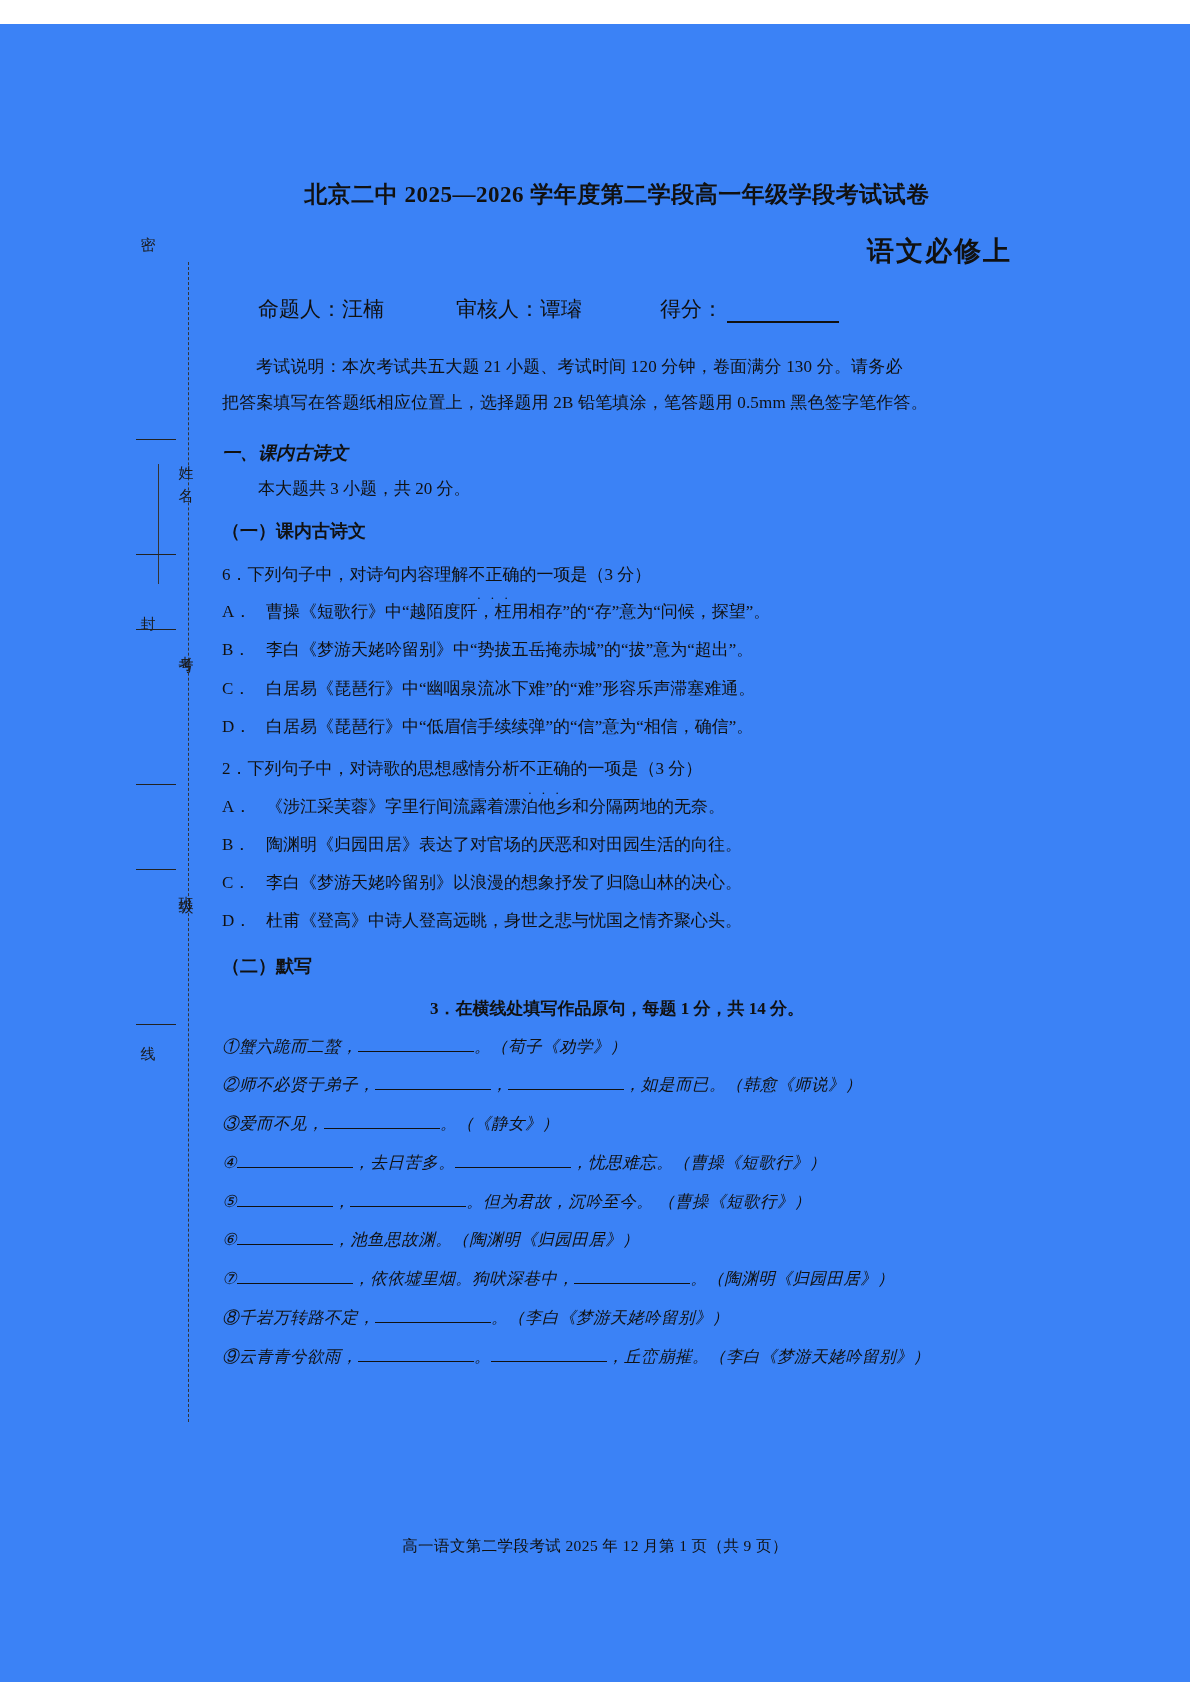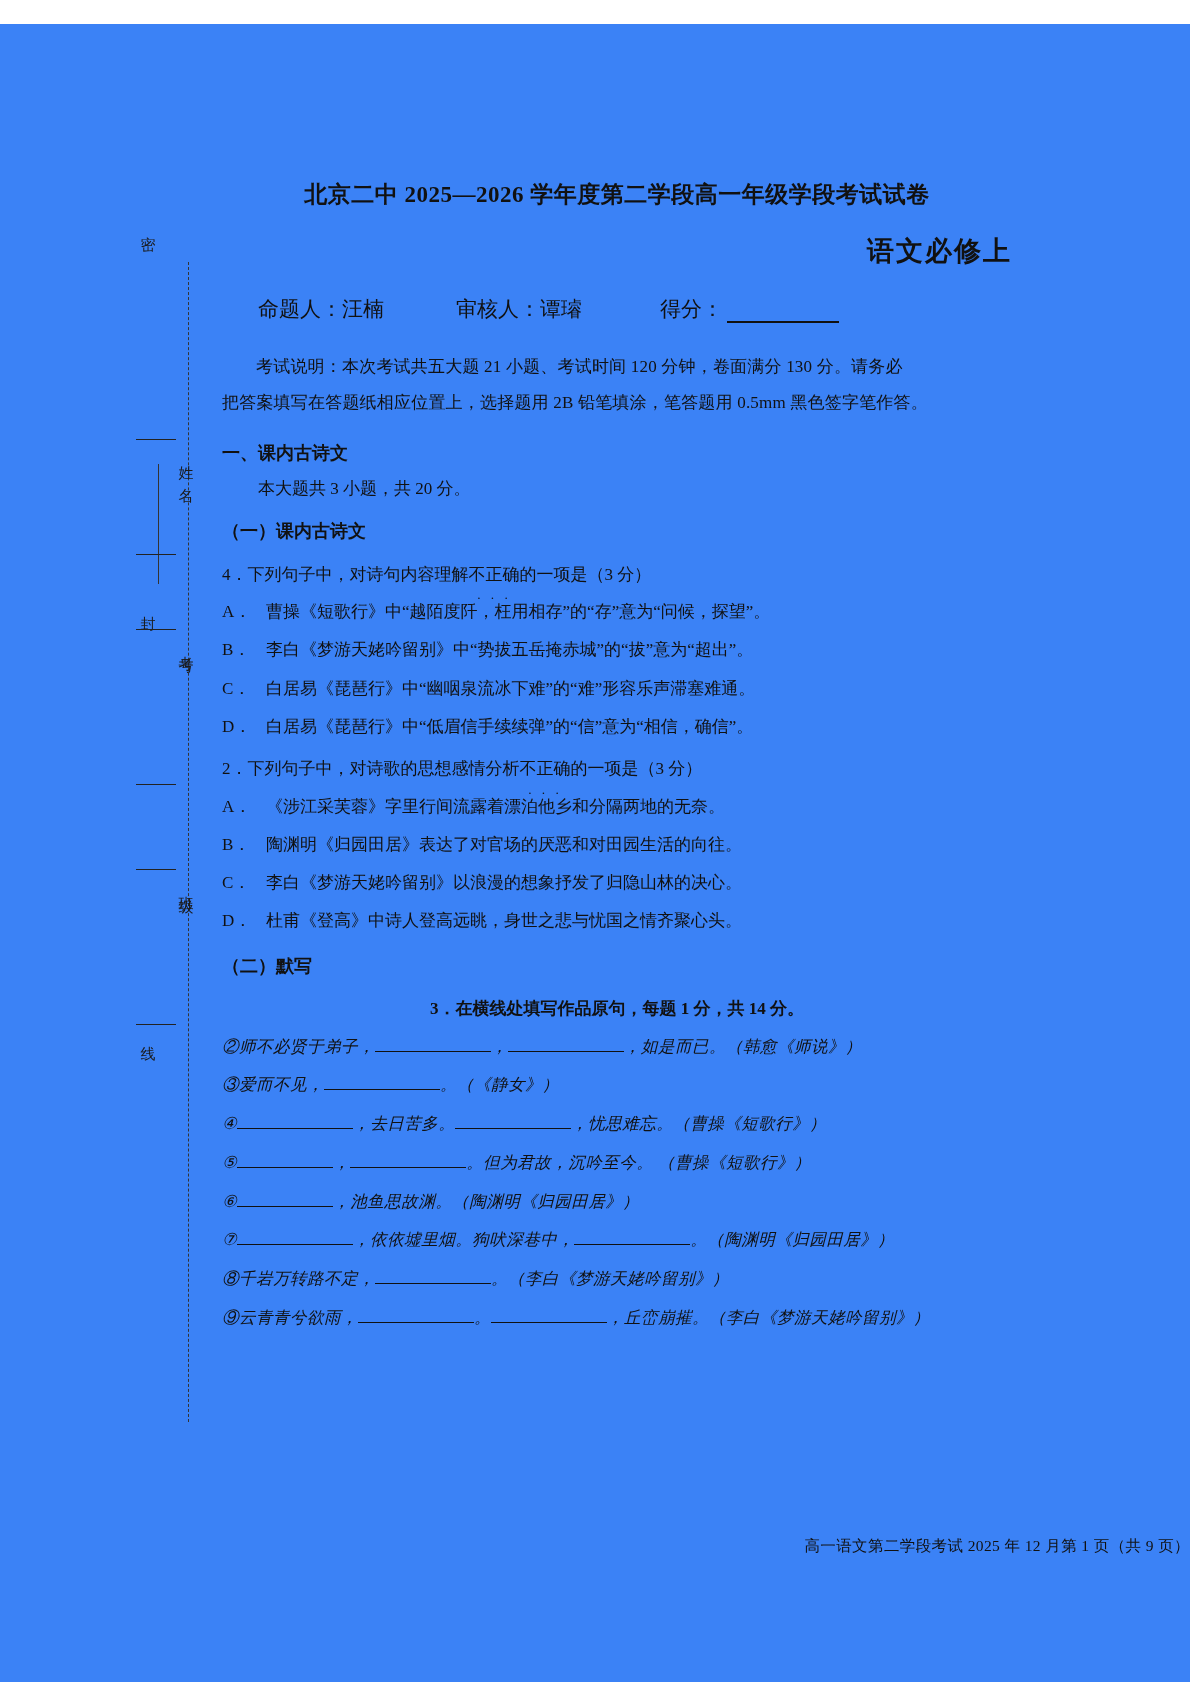"一、课内古诗文" .sec-head { font-style: none -> italic }
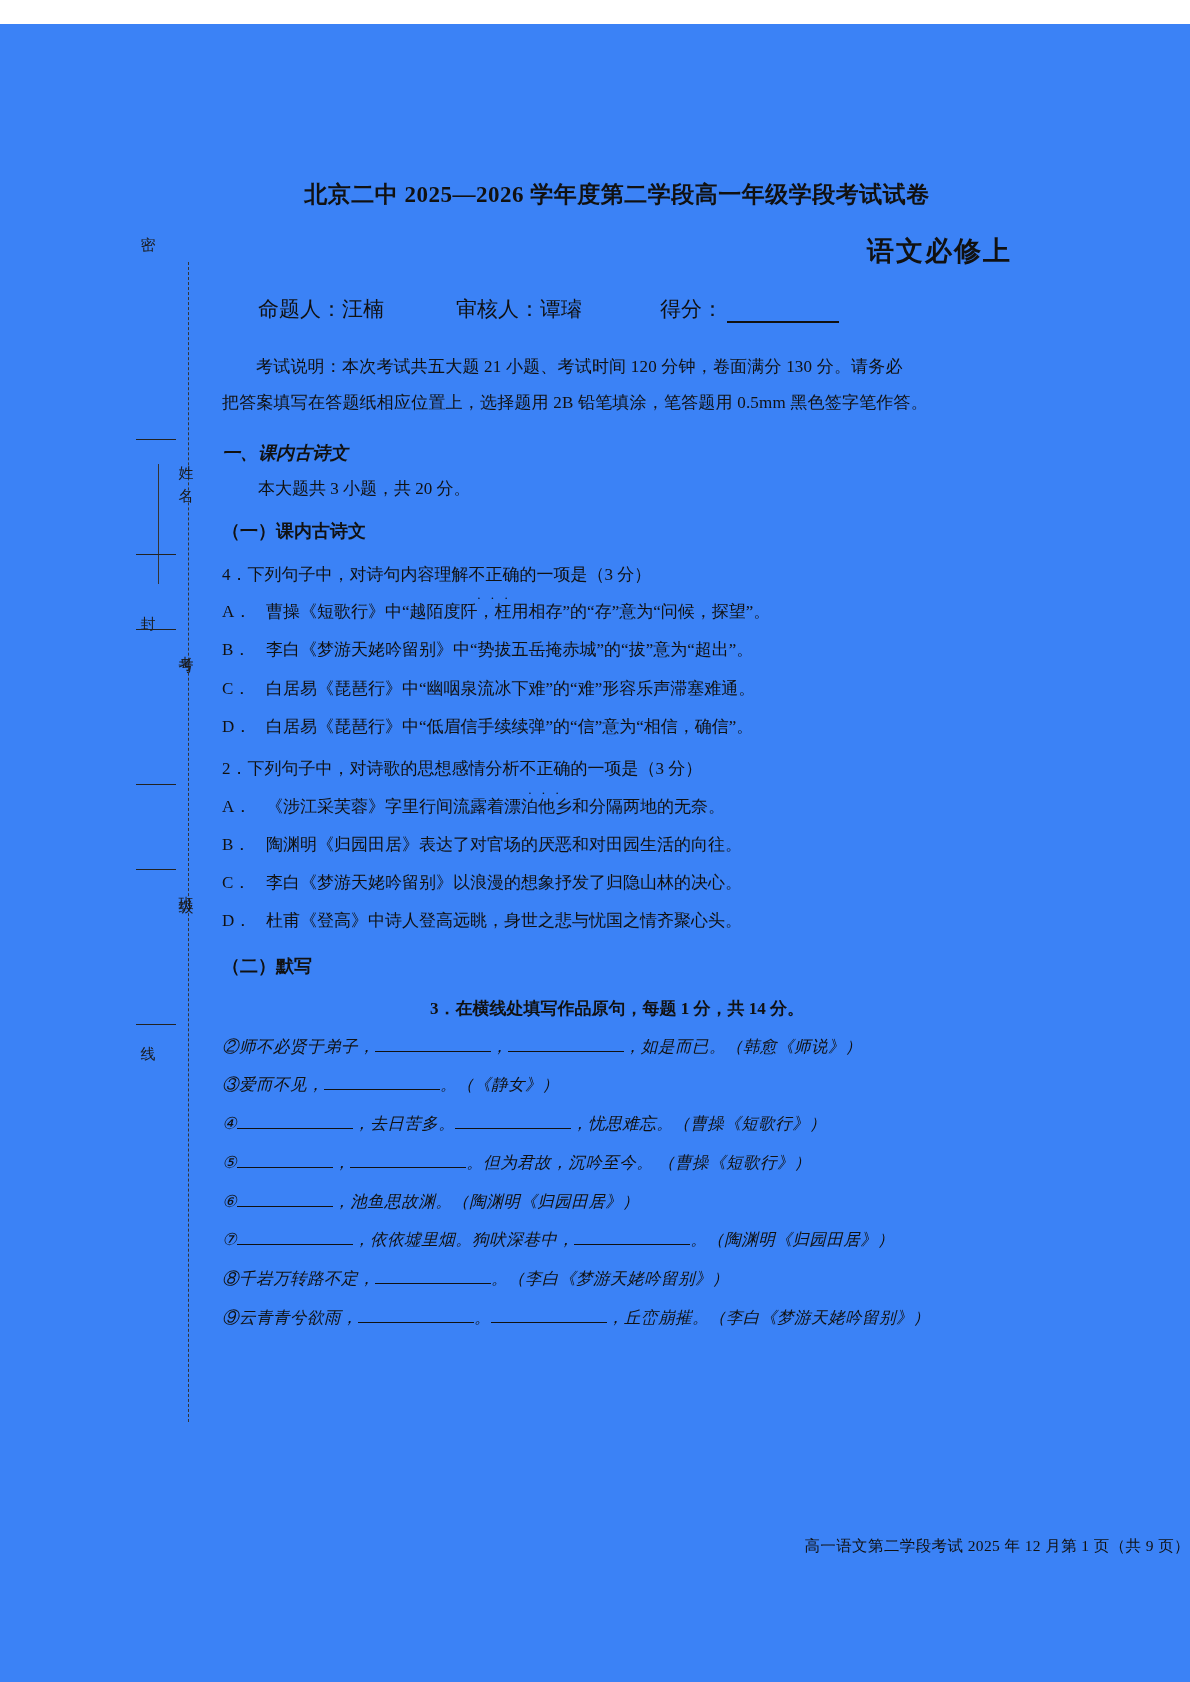"4．下列句子中，对诗句内容理解" span { text: 4 -> 6 }
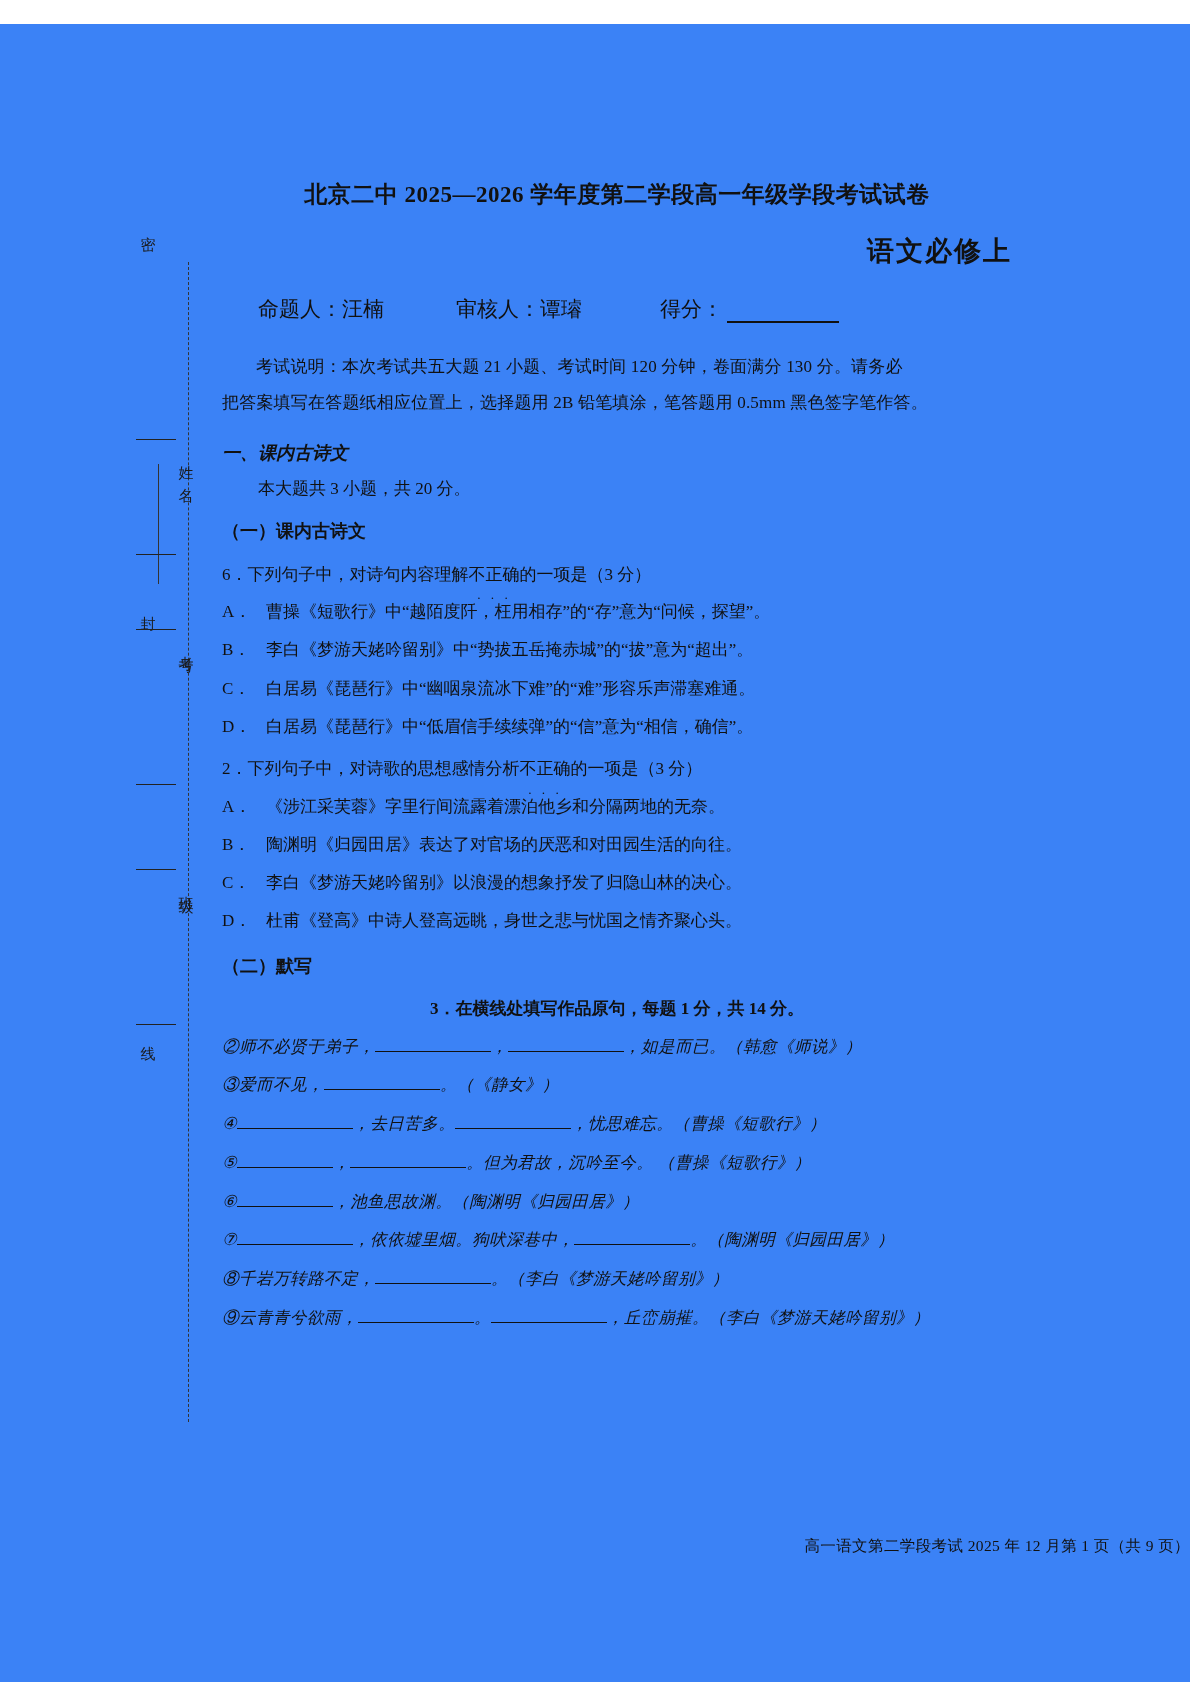"①蟹六跪而二螯， 。（荀子《劝学》）" div.fill-line { html: none -> <div><span>①</span><span>蟹六跪而二螯，</span><span></span><span>。（荀子《劝学》）</span></div> }
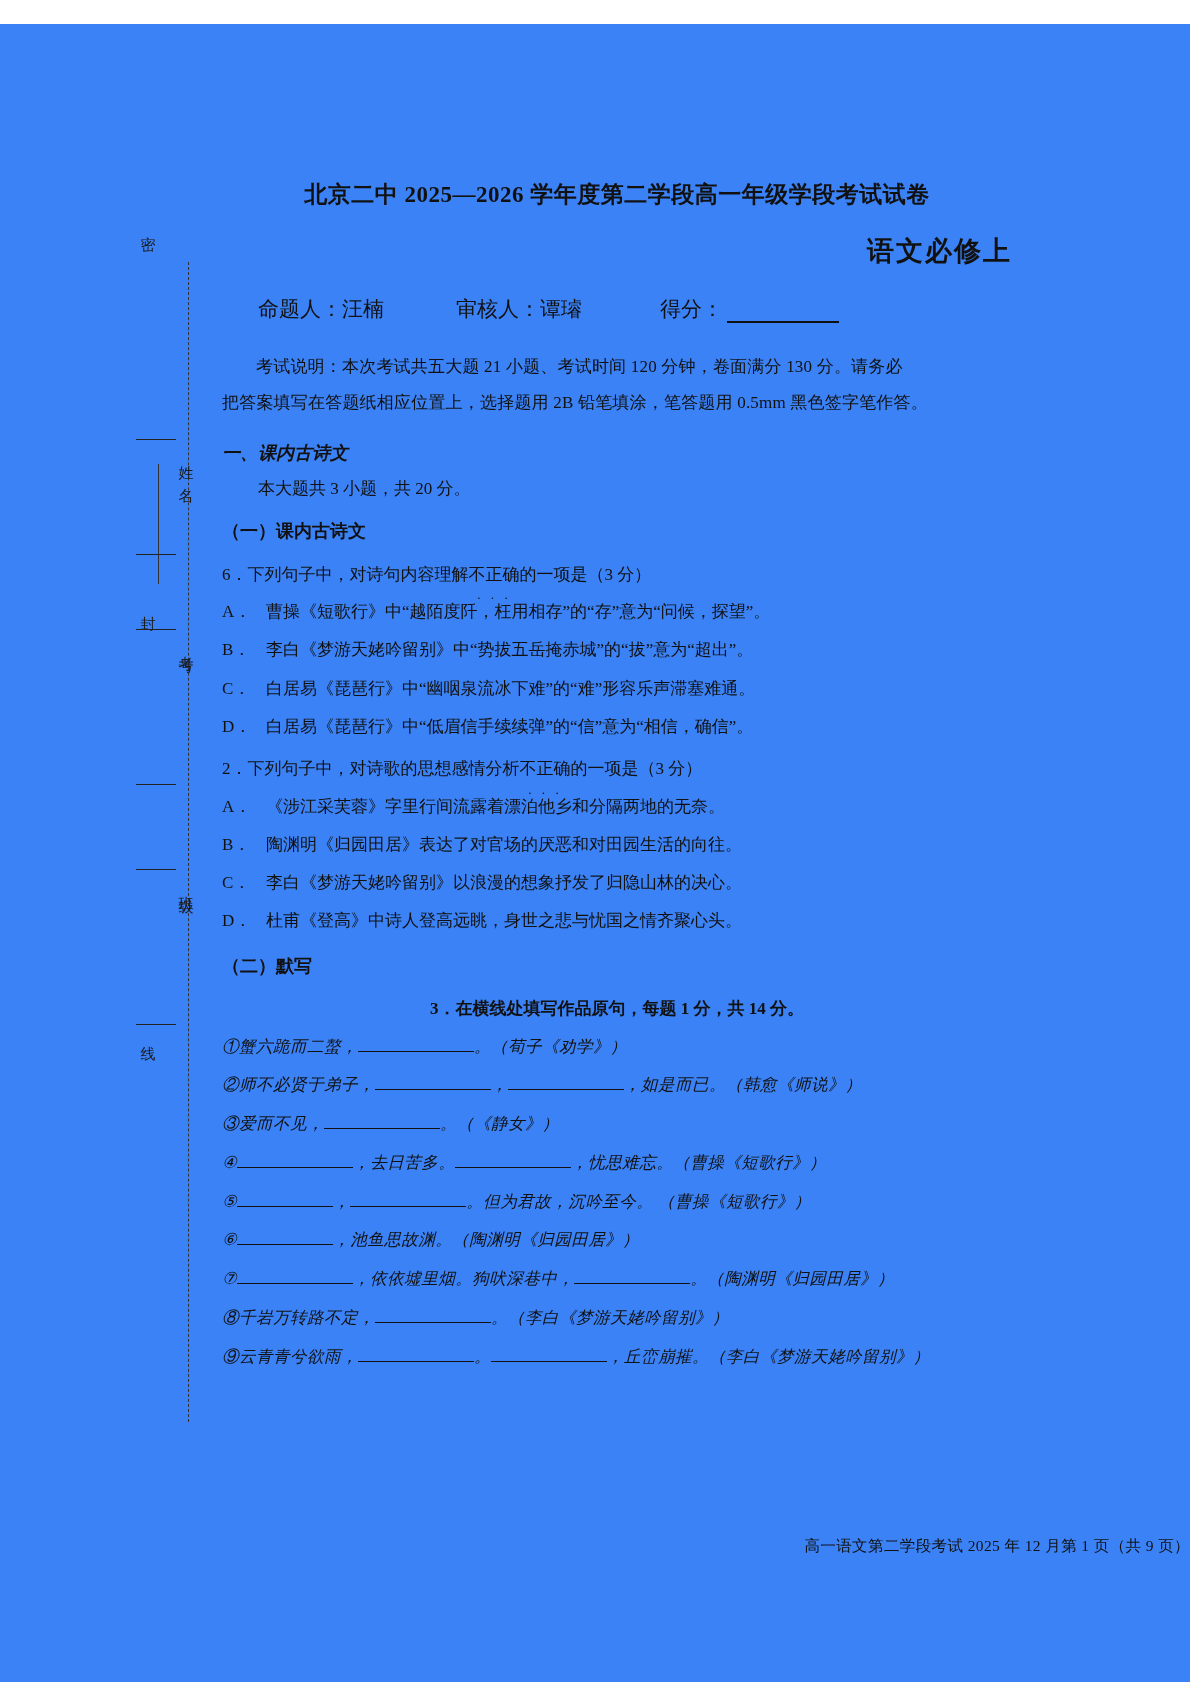"高一语文第二学段考试 2025 年 12 月第" .footer { text-align: right -> center }
